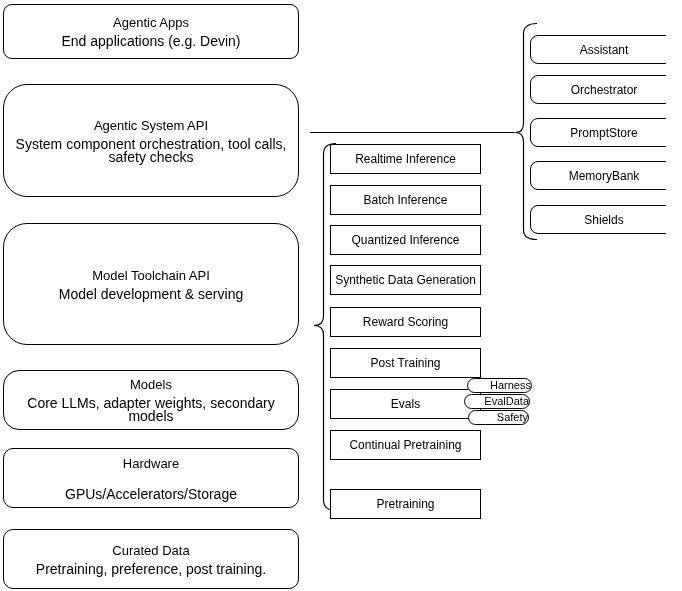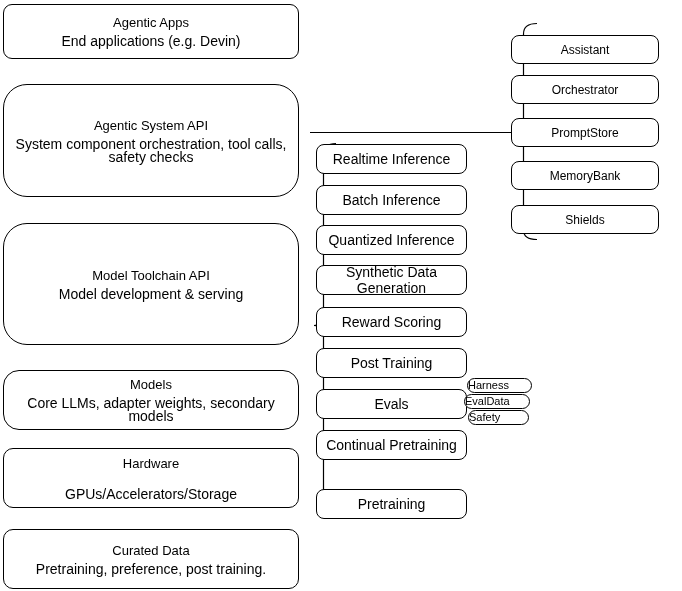"Assistant" .rightnode { left: 511px -> 530px }
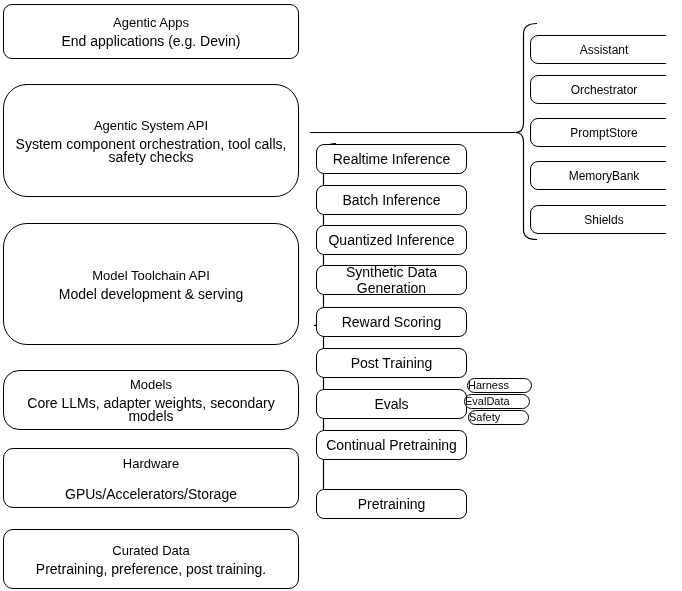"Realtime Inference" .small { border-radius: 8px -> 0; font-size: 14px -> 12px; left: 316px -> 330px }
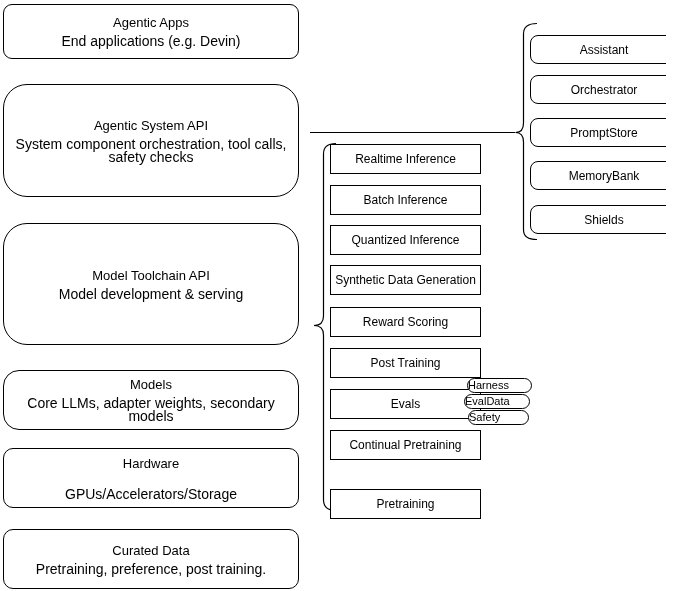"Harness" .tag { justify-content: flex-start -> flex-end }
